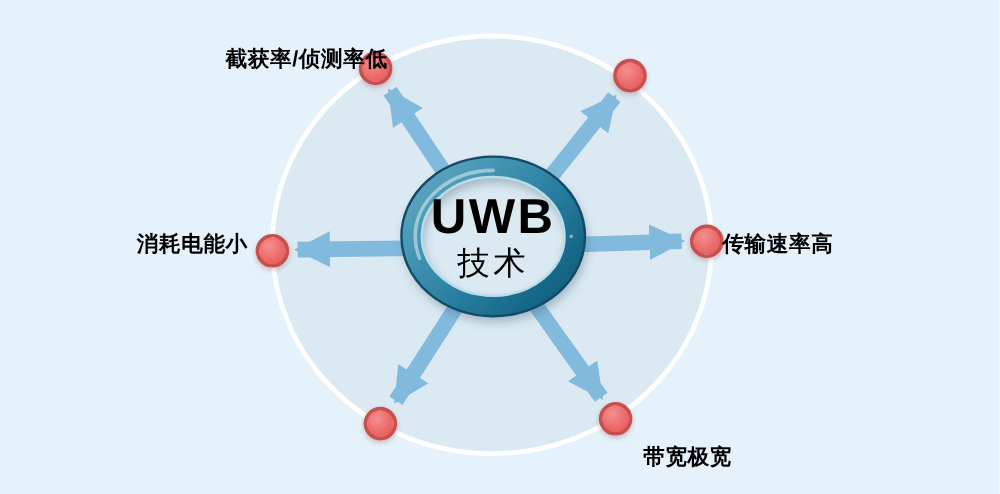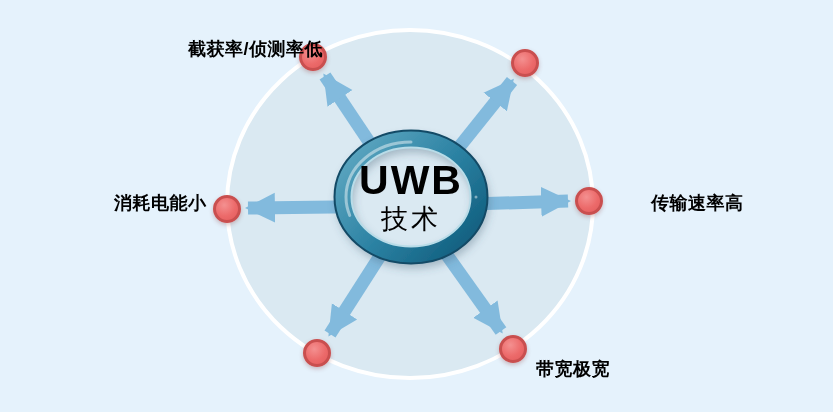"传输速率高" .label-3 { left: 651px -> 602px }
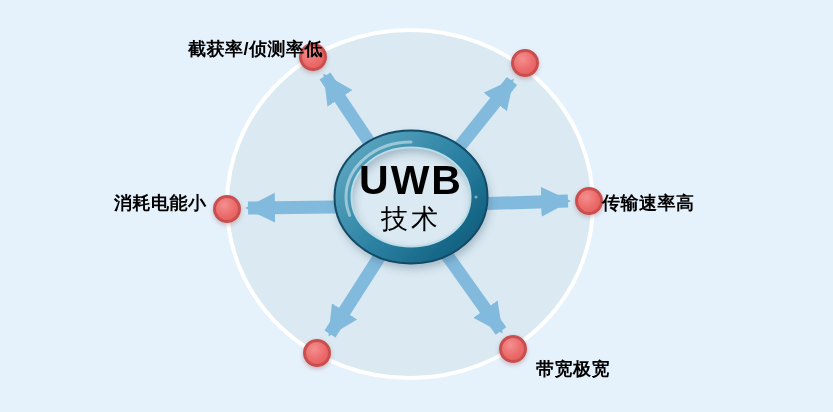"带宽极宽" .label-4 { top: 357px -> 369px }
